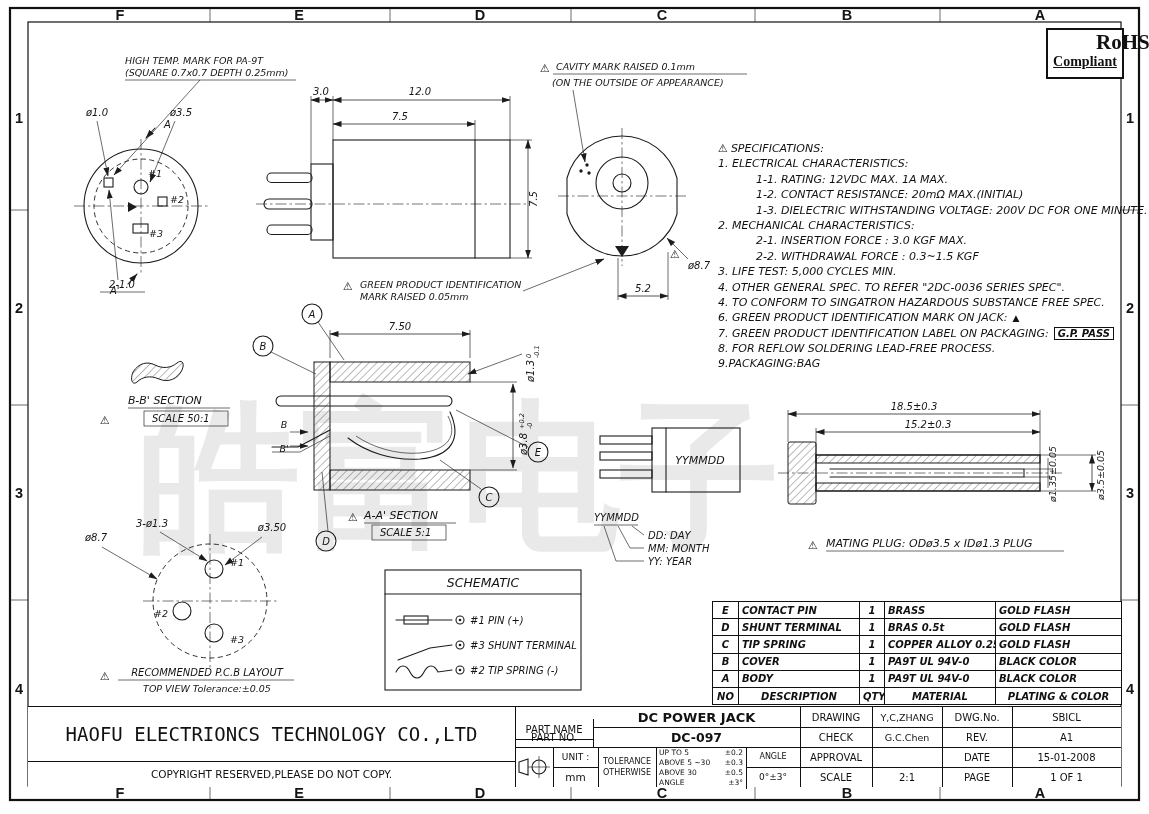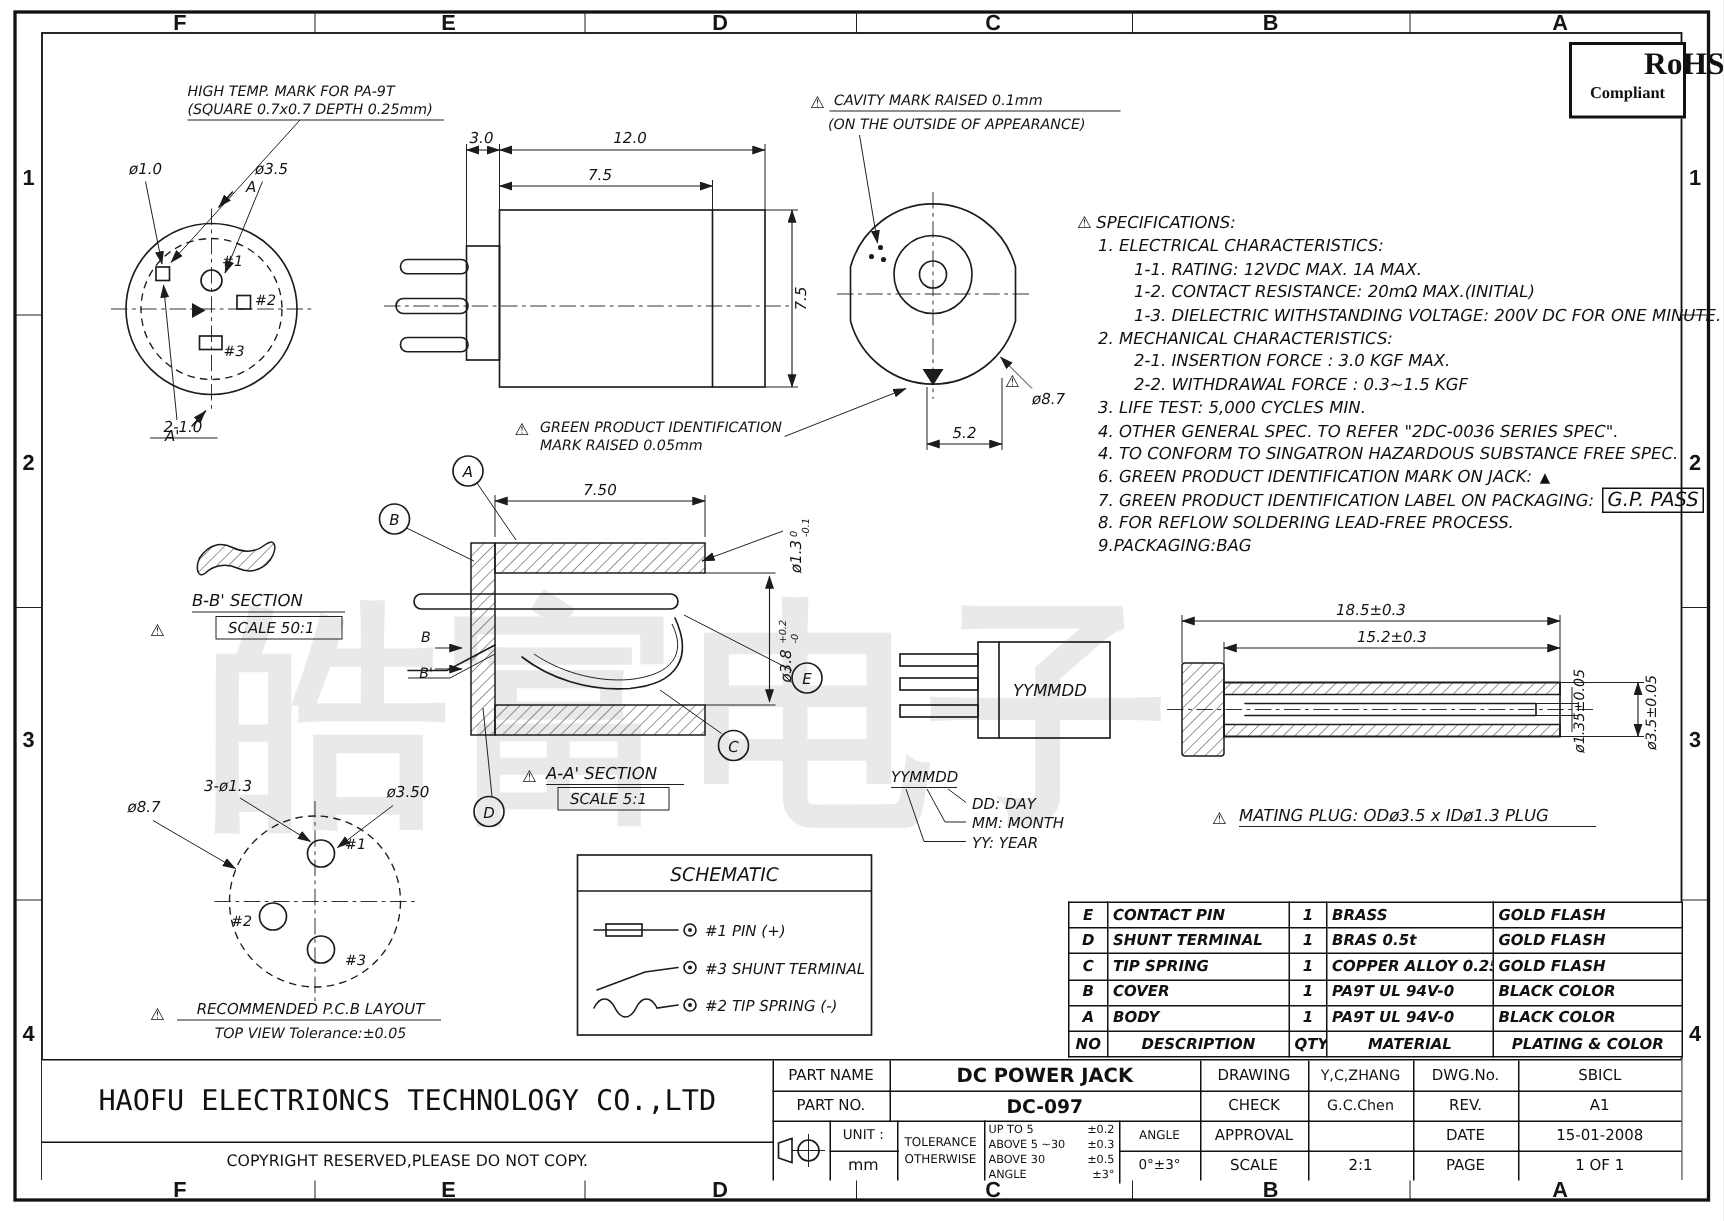"Compliant" .rohs-s { font-size: 11px -> 14px; text-decoration: none -> underline }
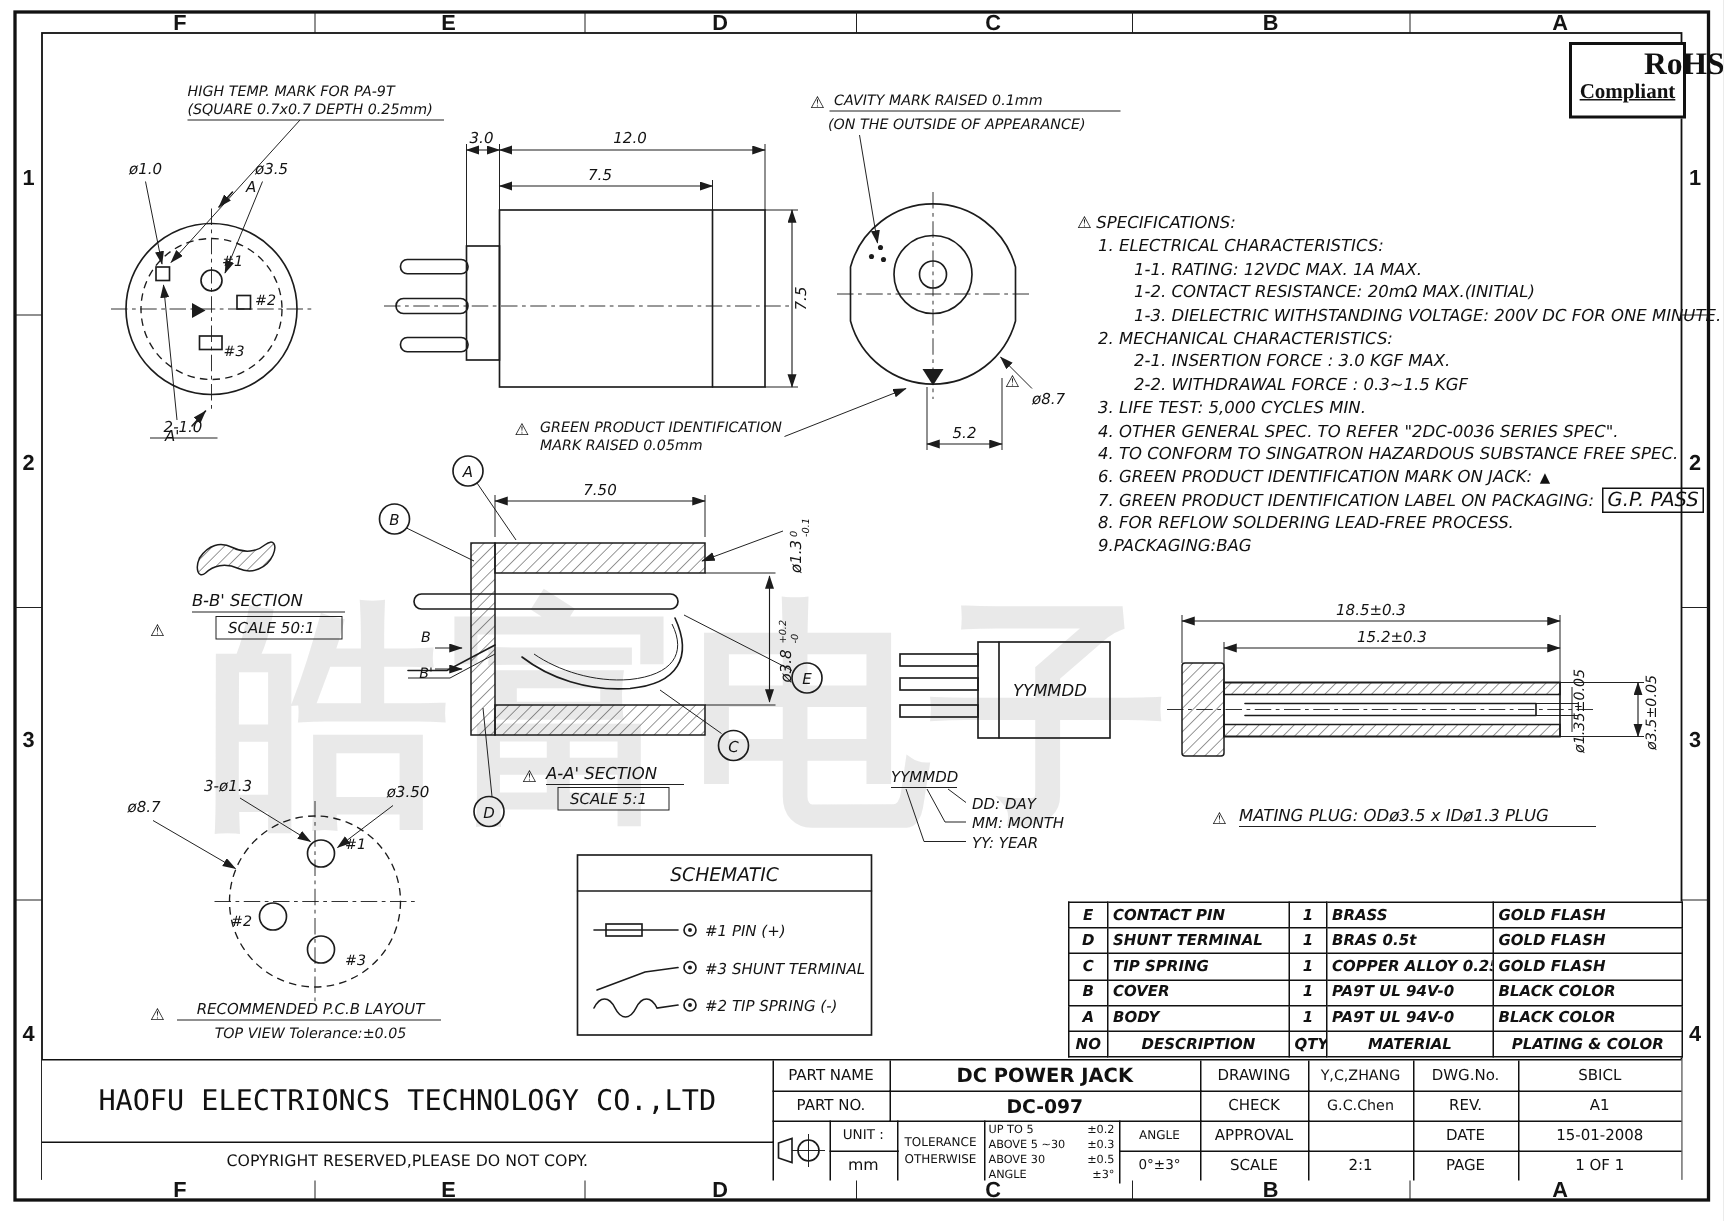"1. ELECTRICAL CHARACTERISTICS:" .lv { margin-left: 14px -> none }
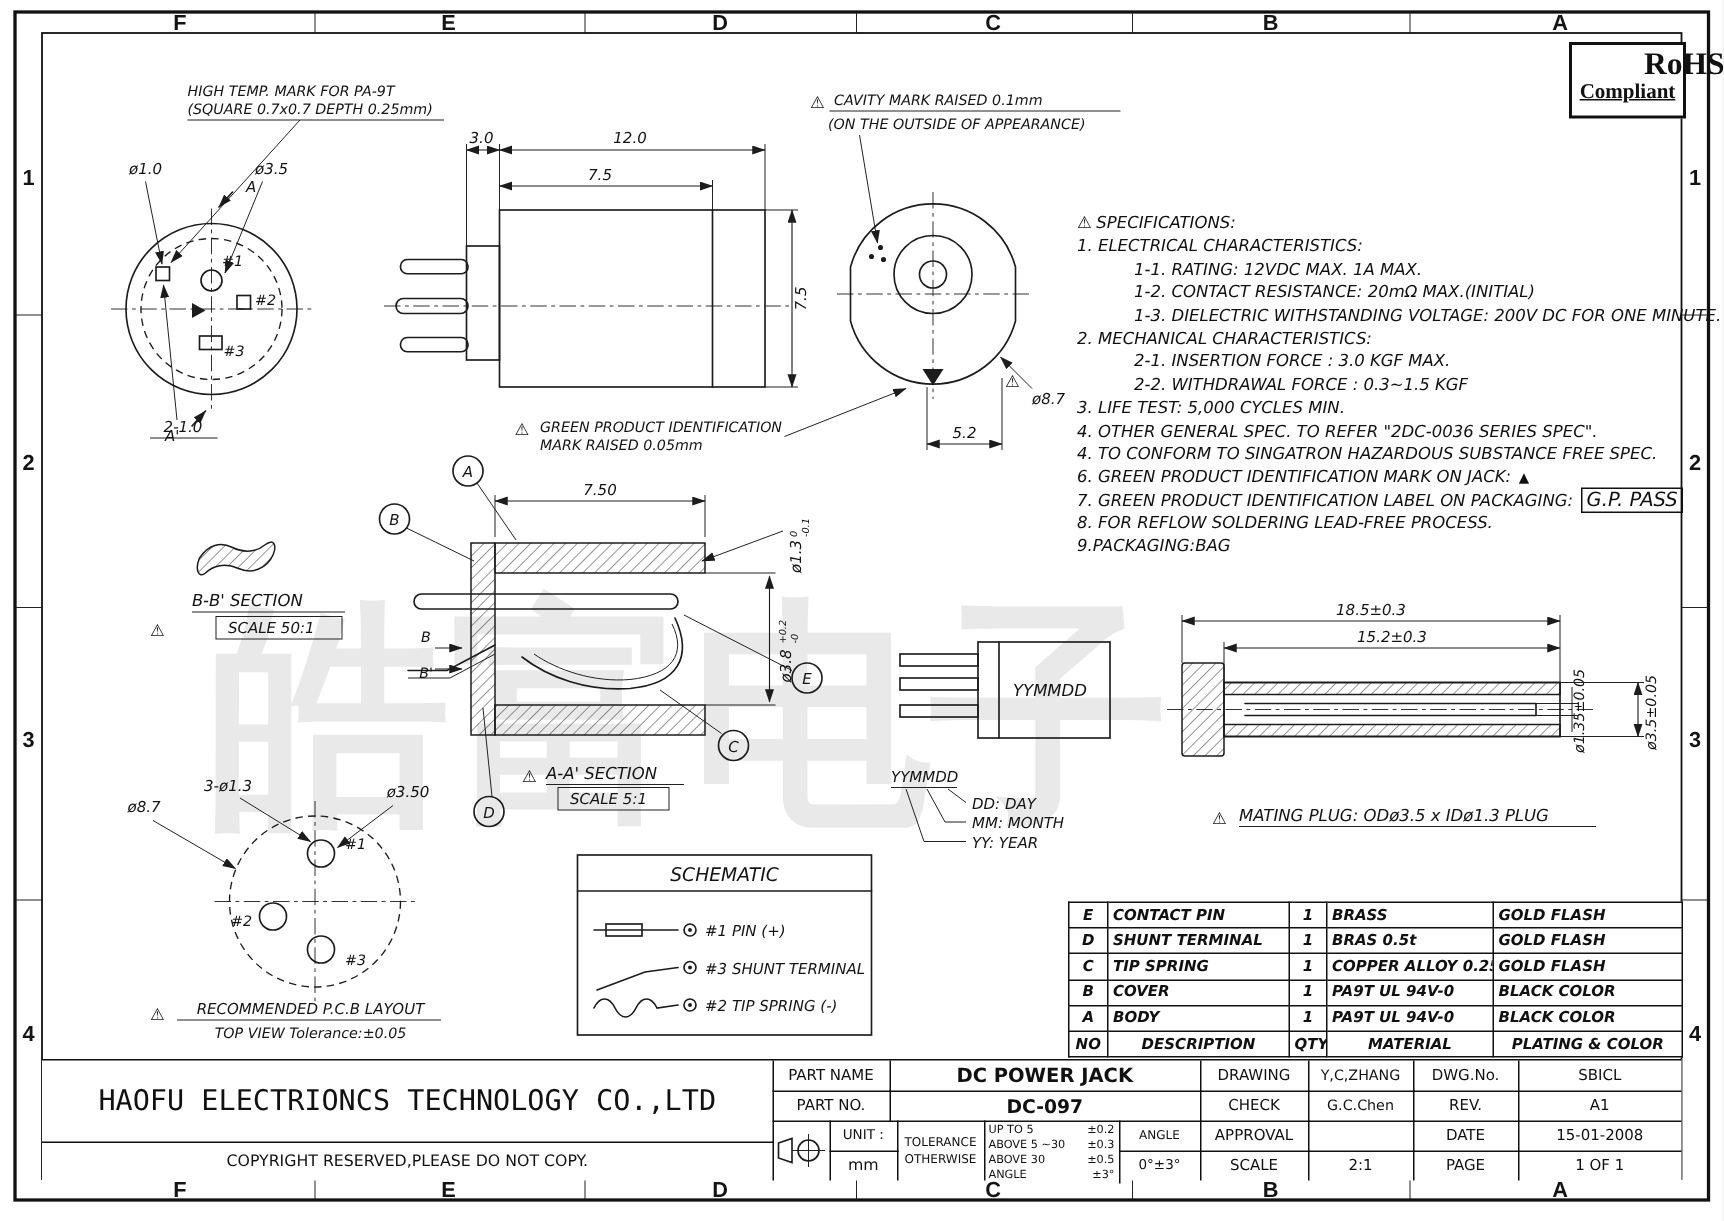"G.P. PASS" .gp { font-size: 13px -> 10px; font-weight: 400 -> 700 }
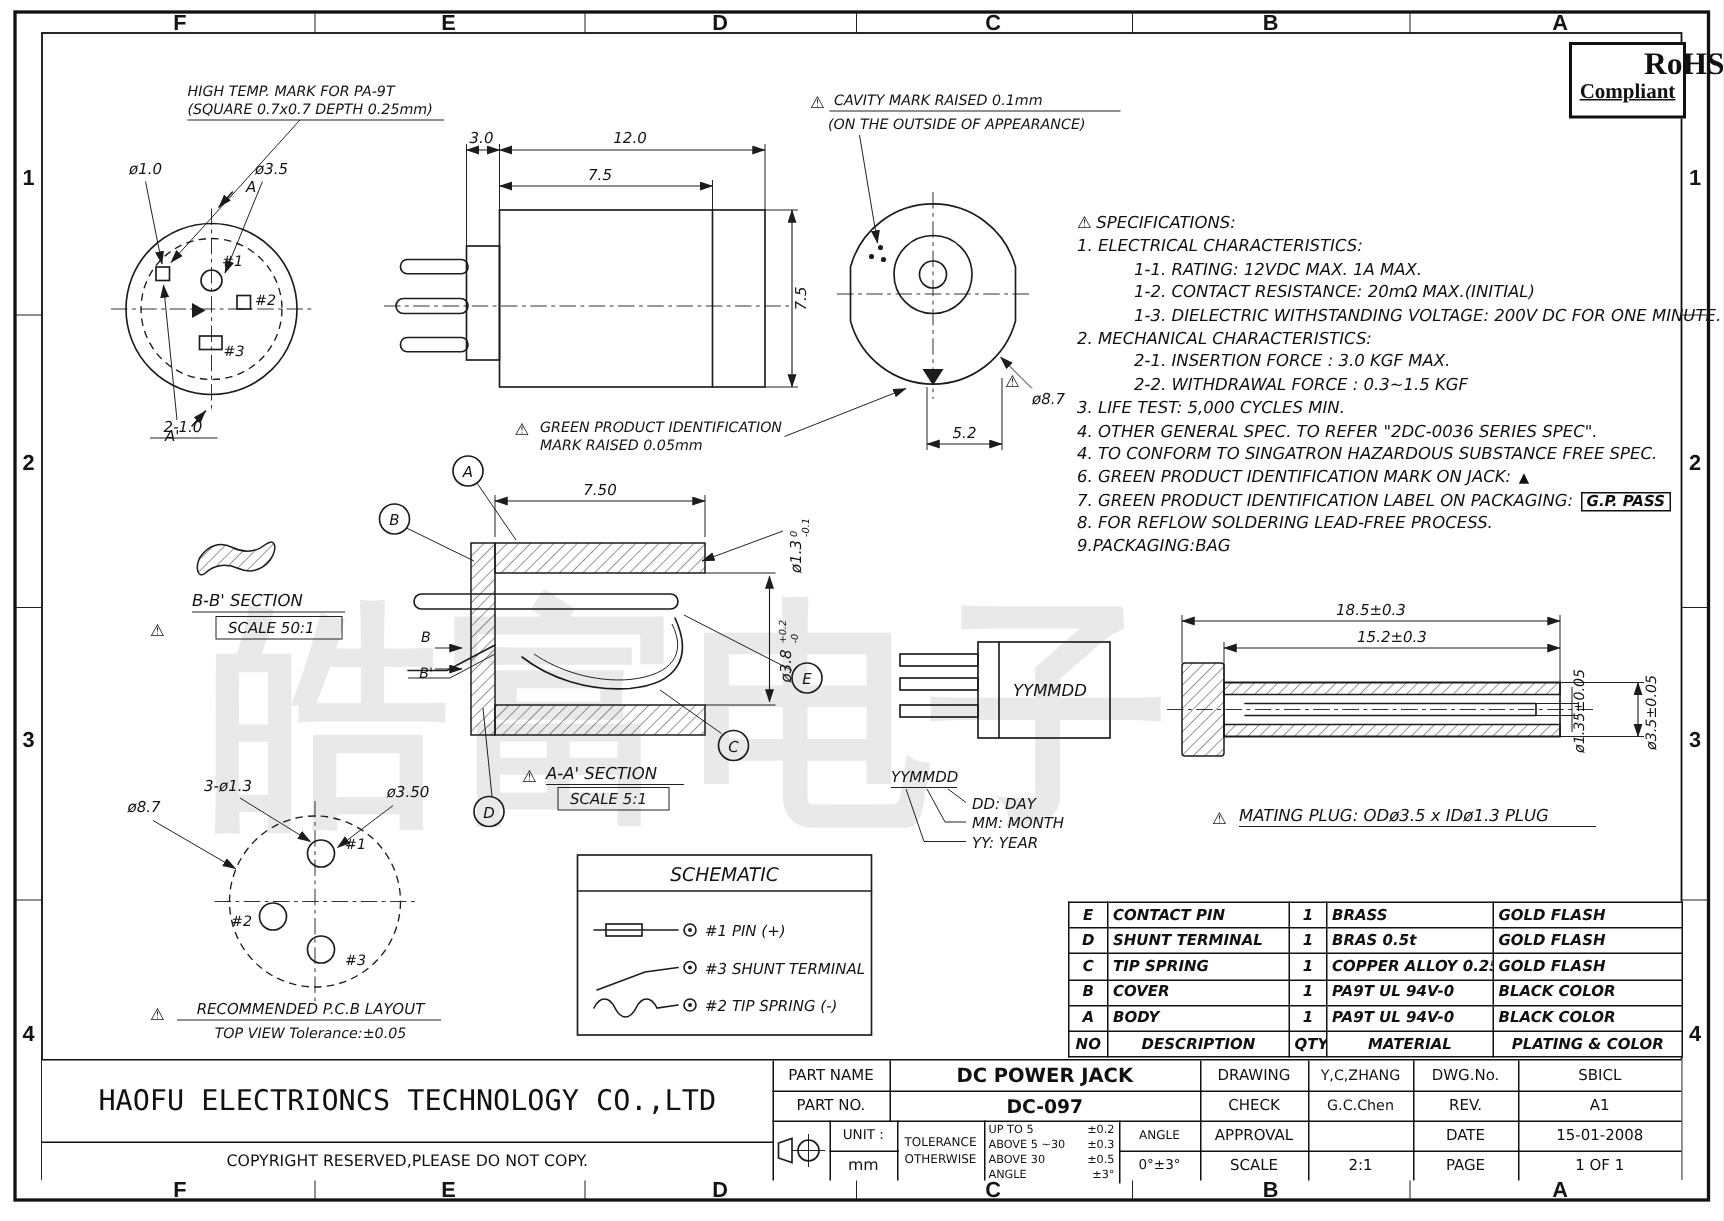"PART NAME" div.cell { top: 0 -> 12px }
